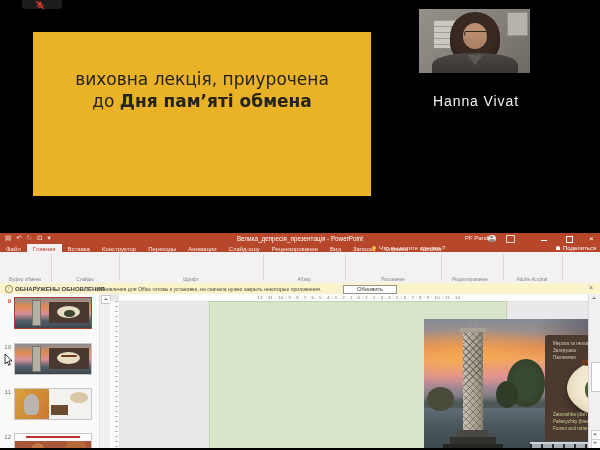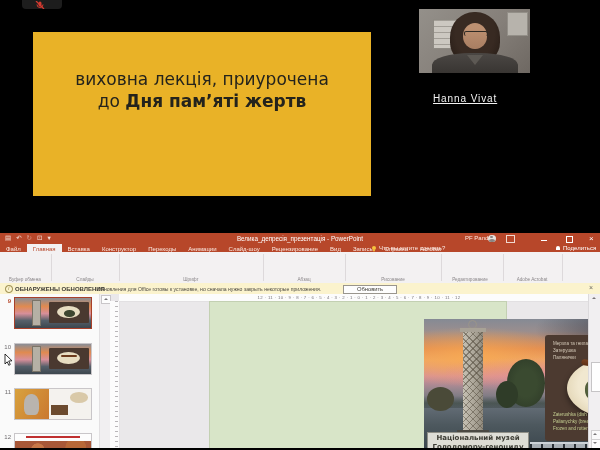"Дня пам’яті жертв" b { text: жертв -> обмена }
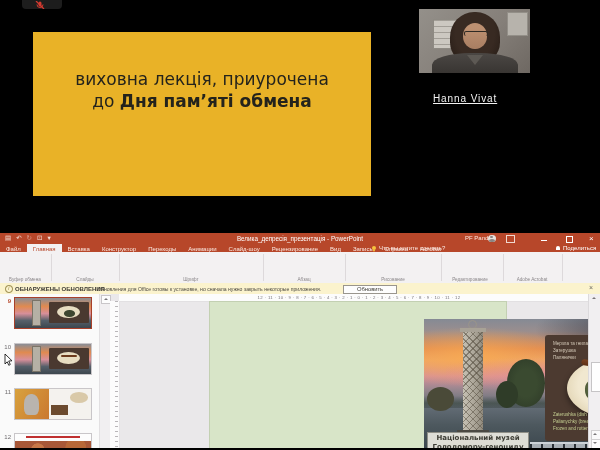"Hanna Vivat" #participant-name { font-size: 10px -> 14px; text-decoration: underline -> none }
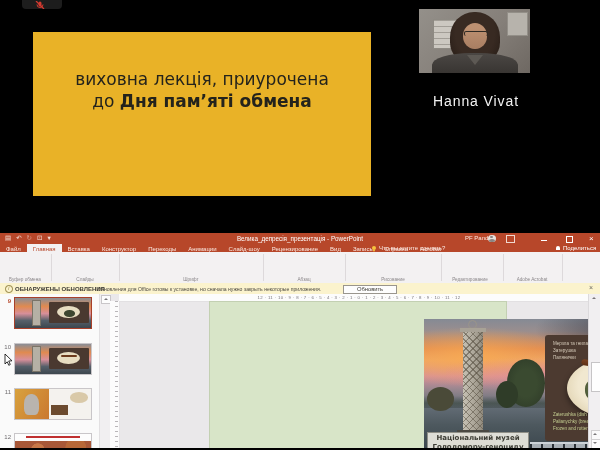"Національний музей" div { html: <div> <div>Національний музей</div> <div>Голодомору-геноциду</div> </div> -> none }
